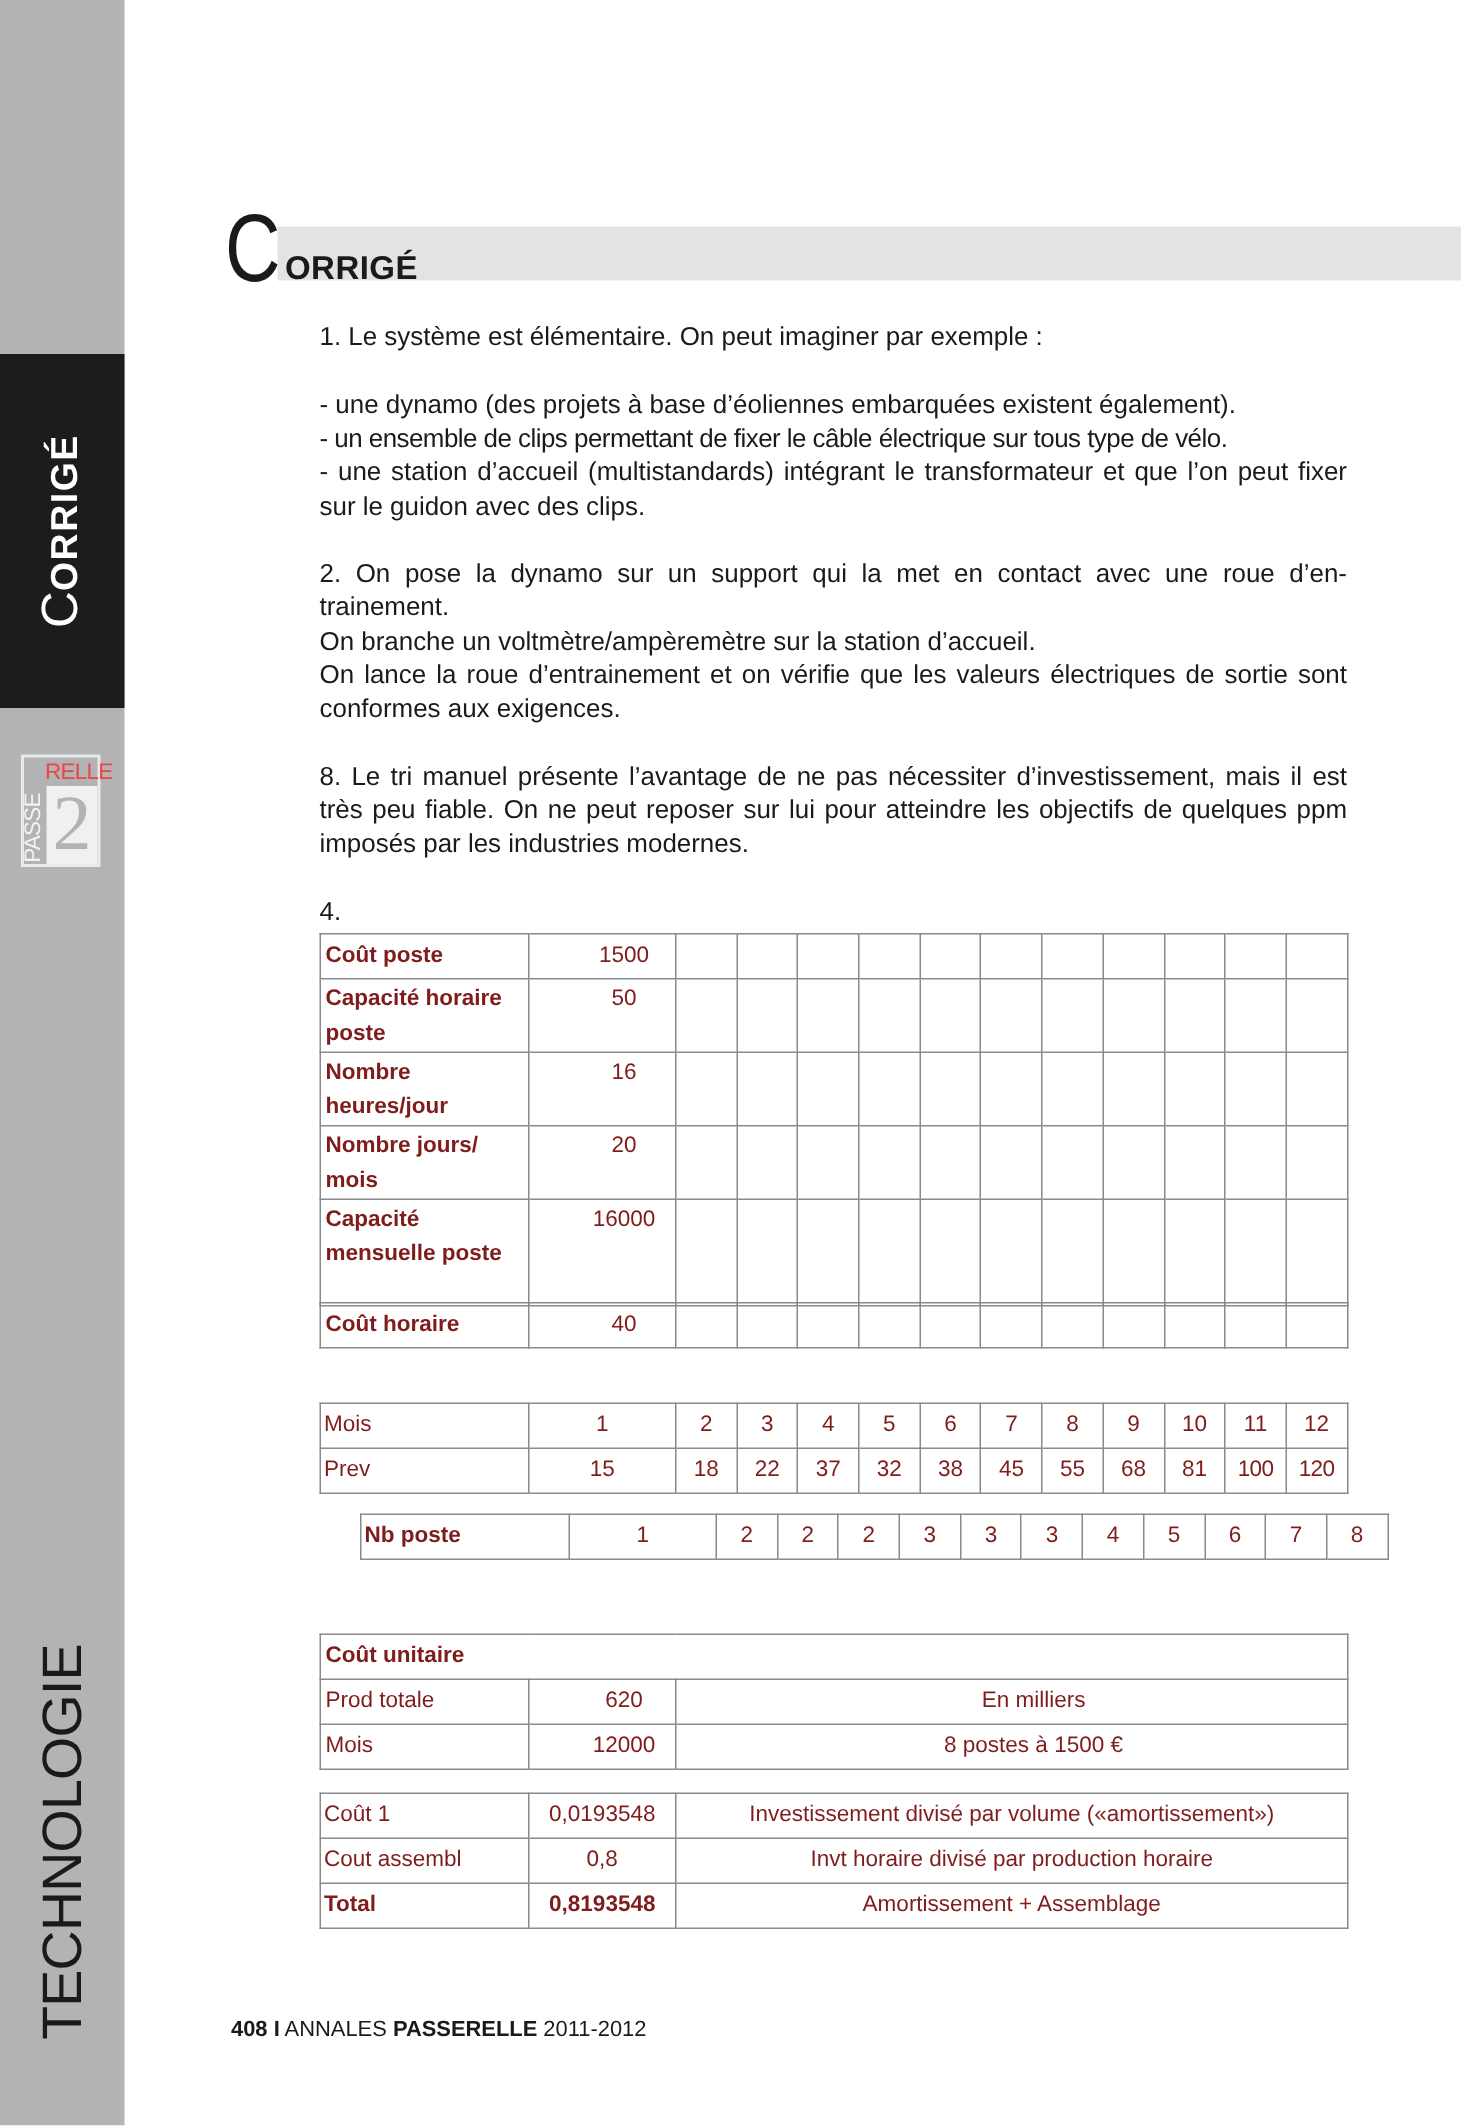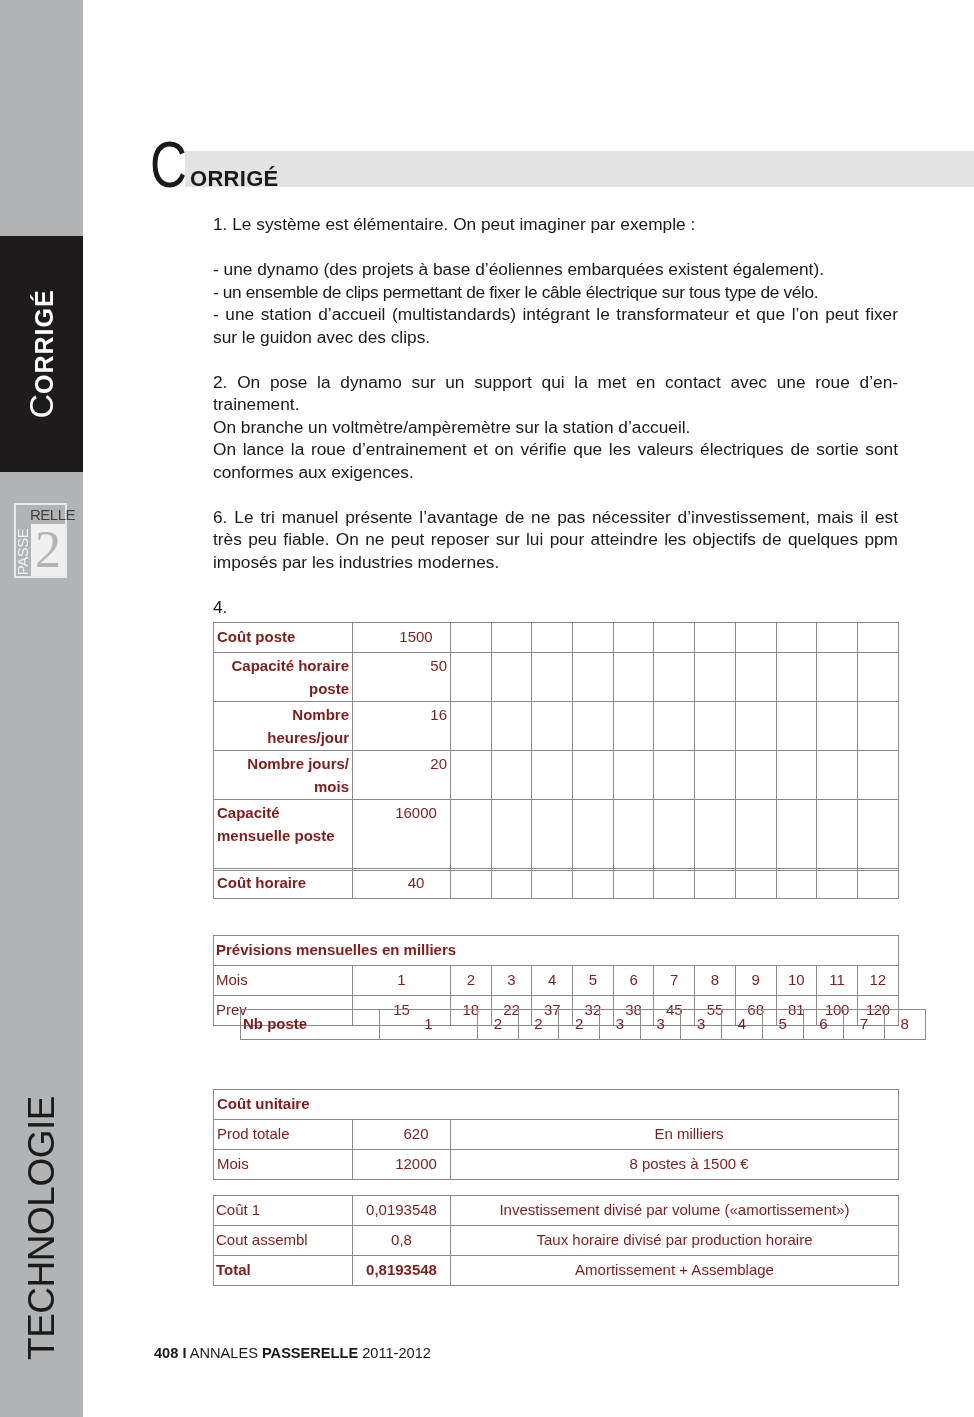"RELLE" .logo-relle { color: #404040 -> #ef4444 }
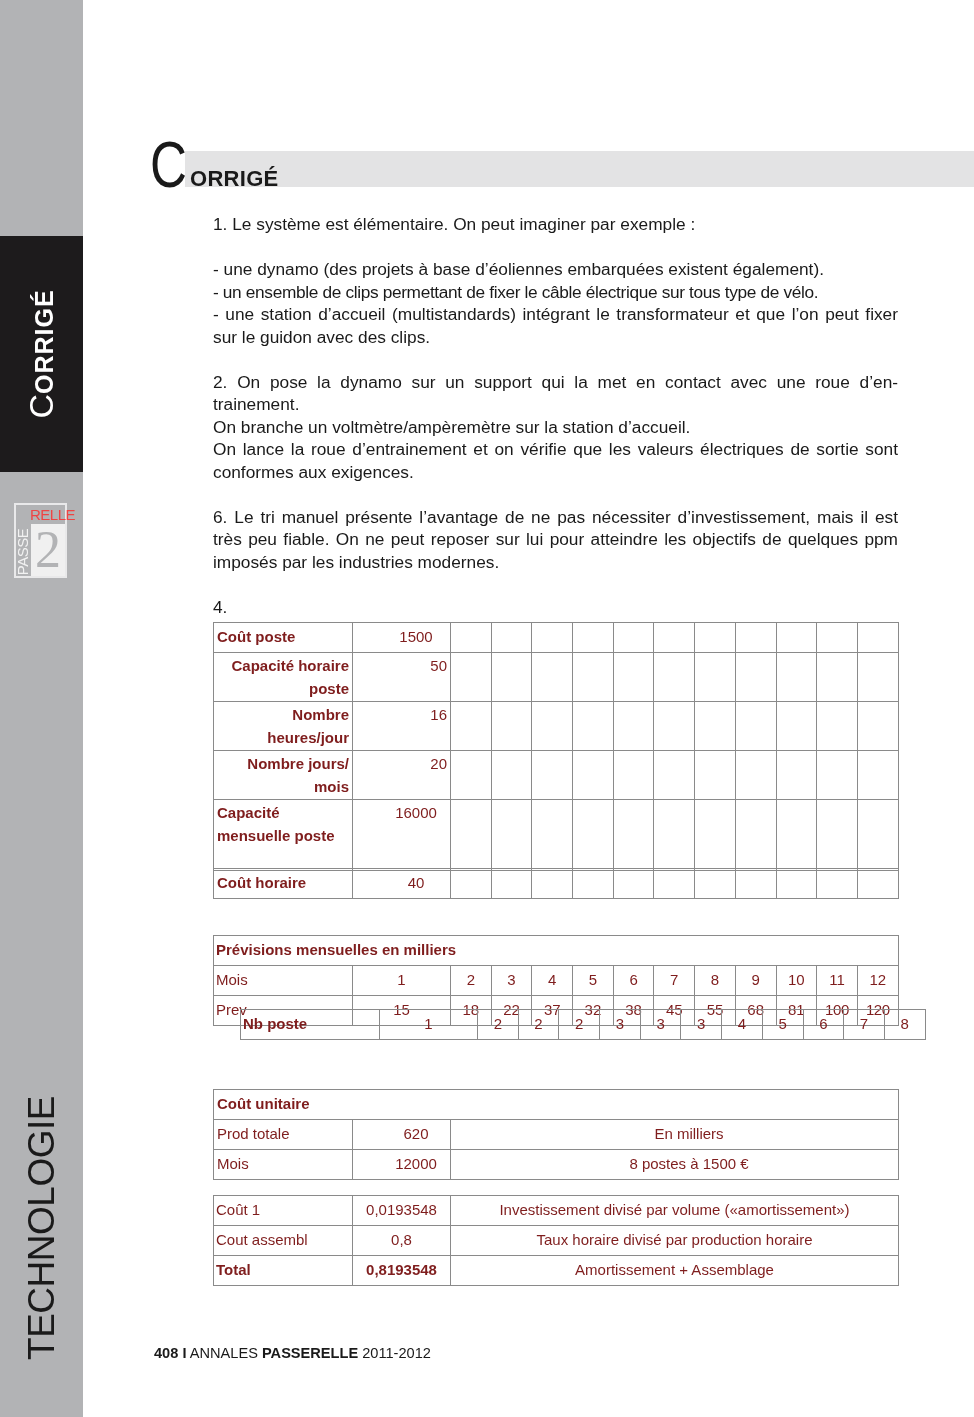"6. Le tri manuel présente" p { text: 6 -> 8 }
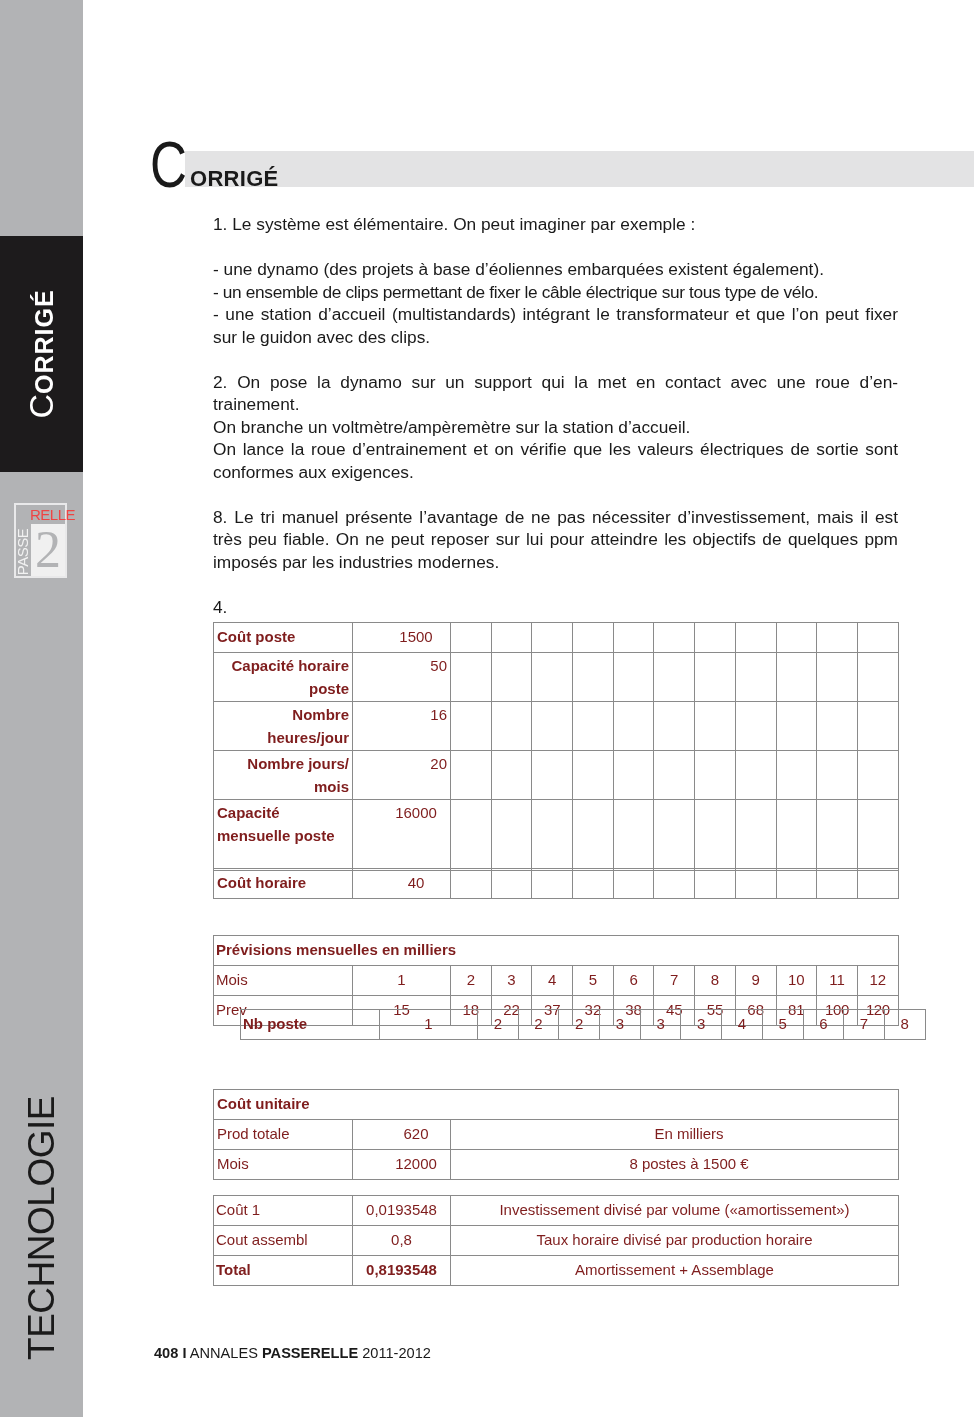"Capacité horaire poste" .tbl tr.r49 td { text-align: right -> none }
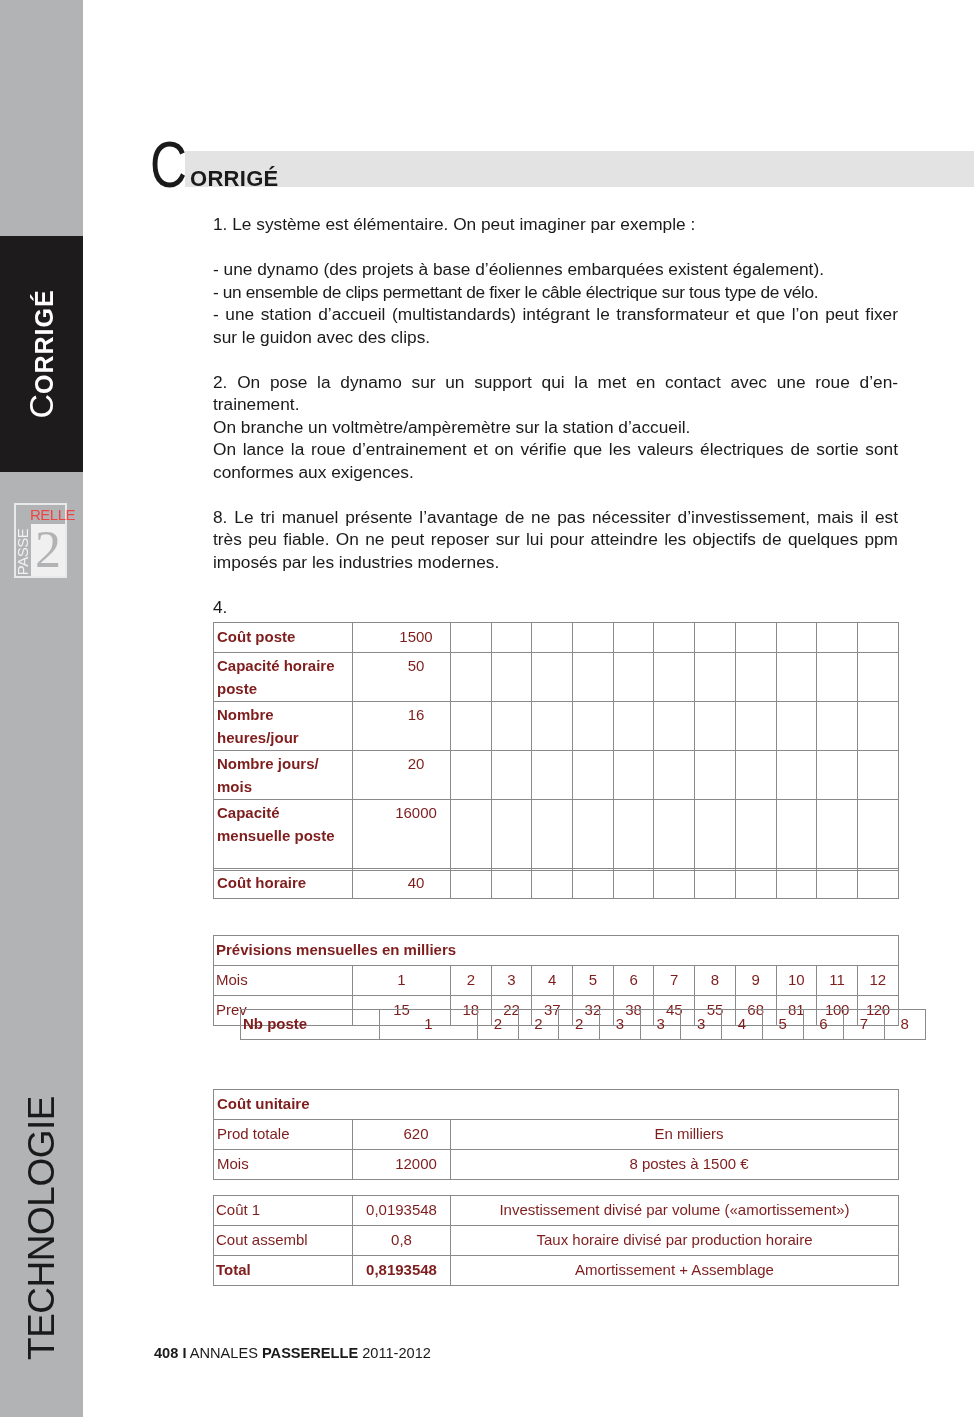"Prévisions mensuelles en milliers" tr.r30 { html: <tr> <td>Prévisions mensuelles en milliers</td> </tr> -> none }
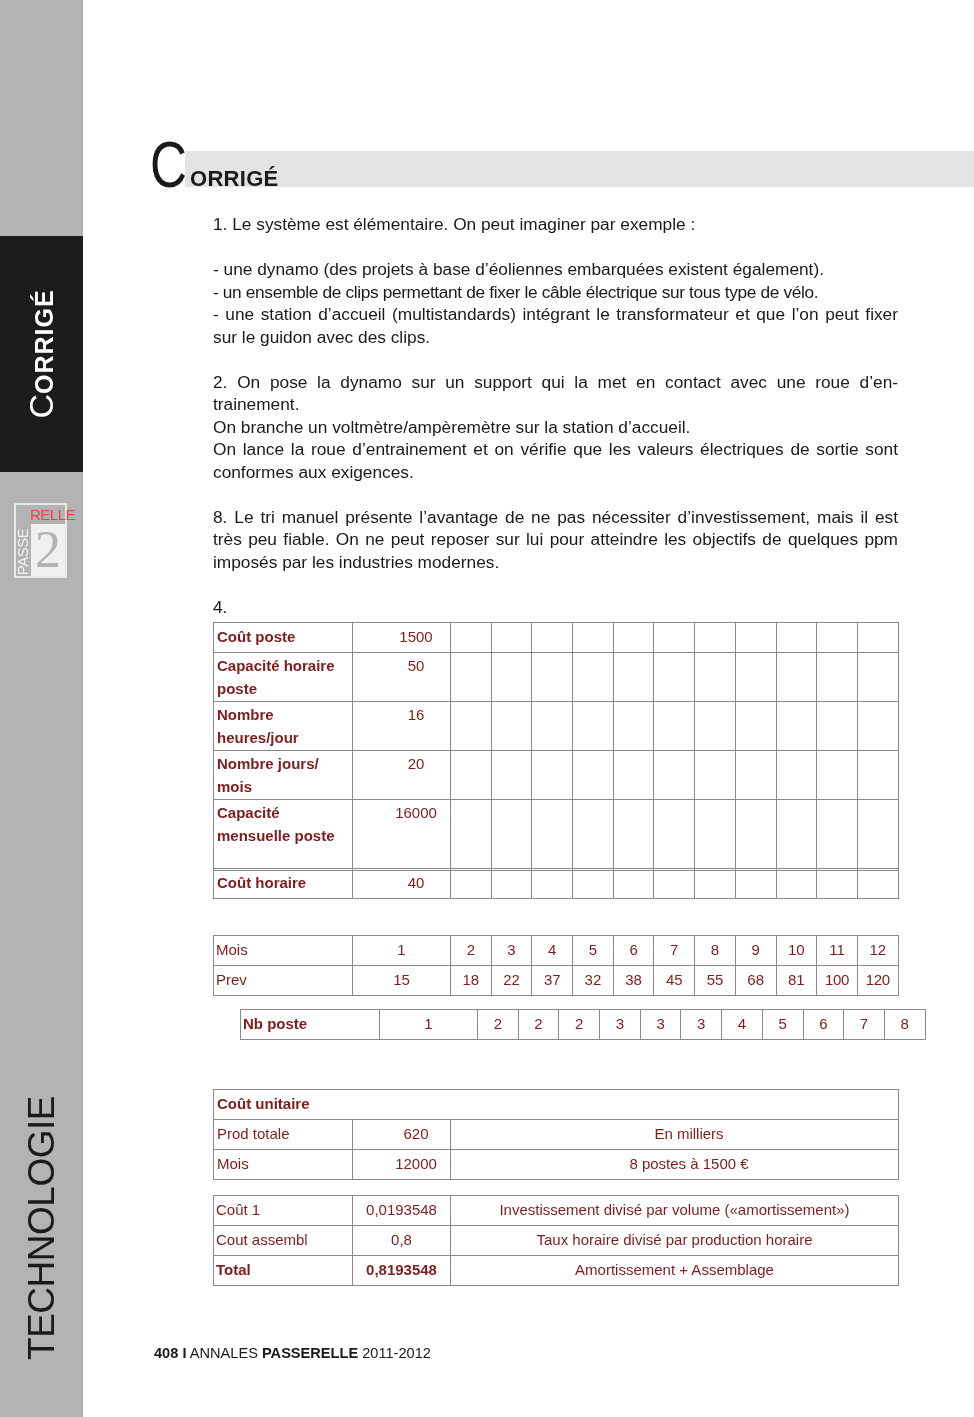"Taux horaire divisé par production" td.c { text: Taux -> Invt }
